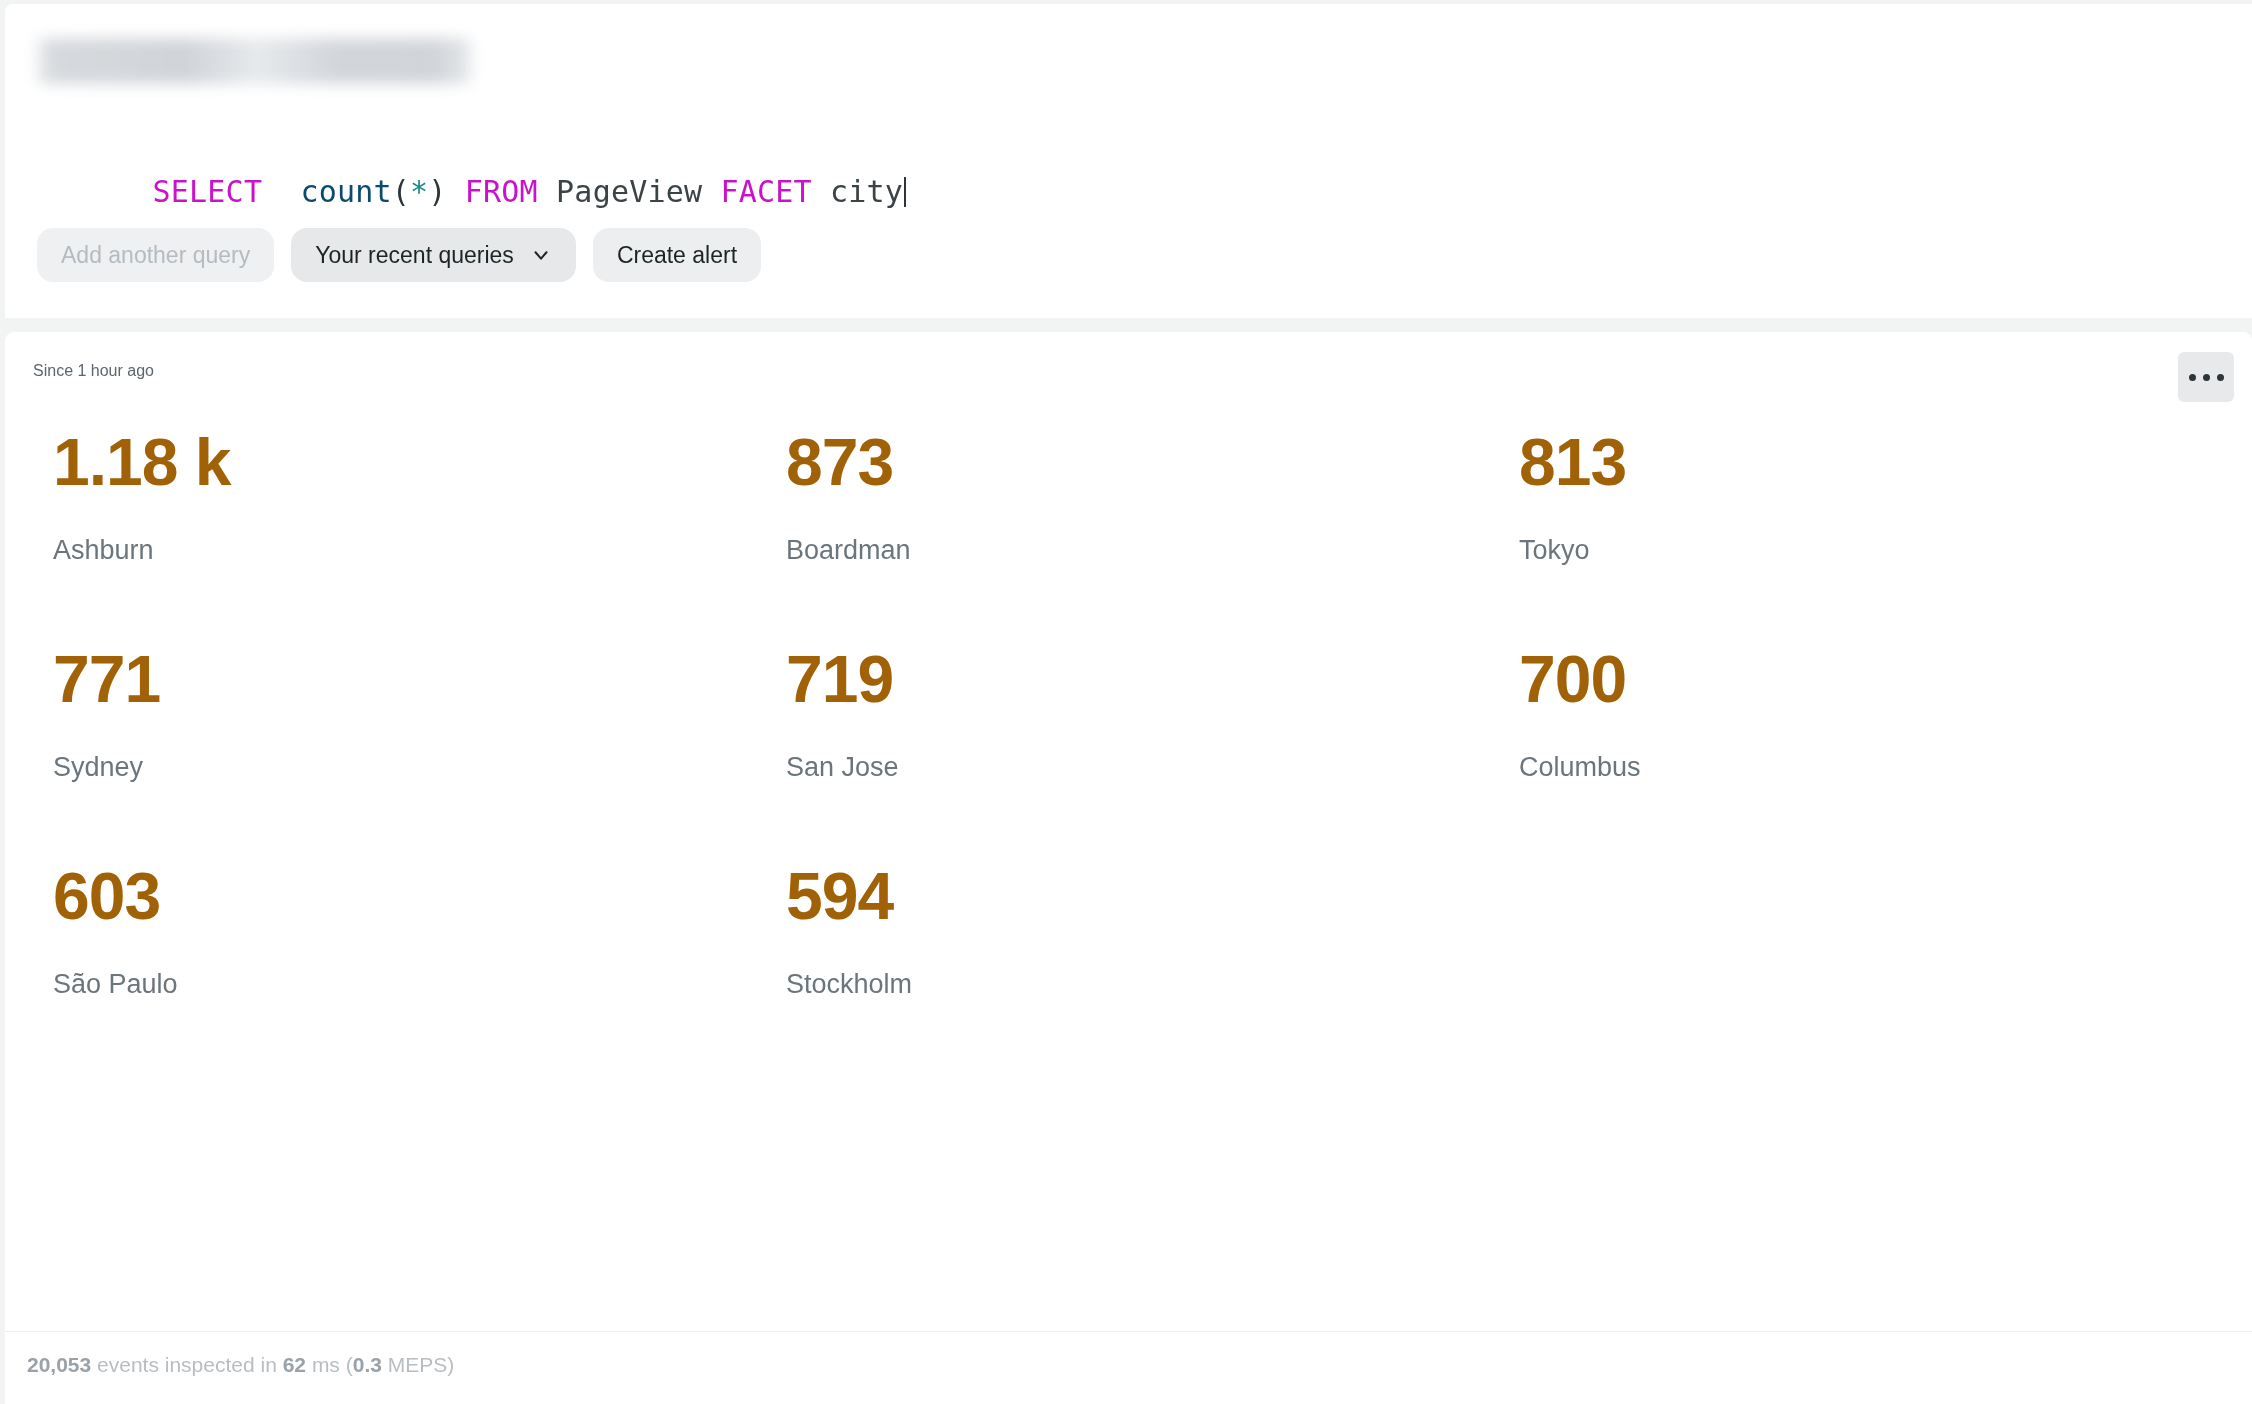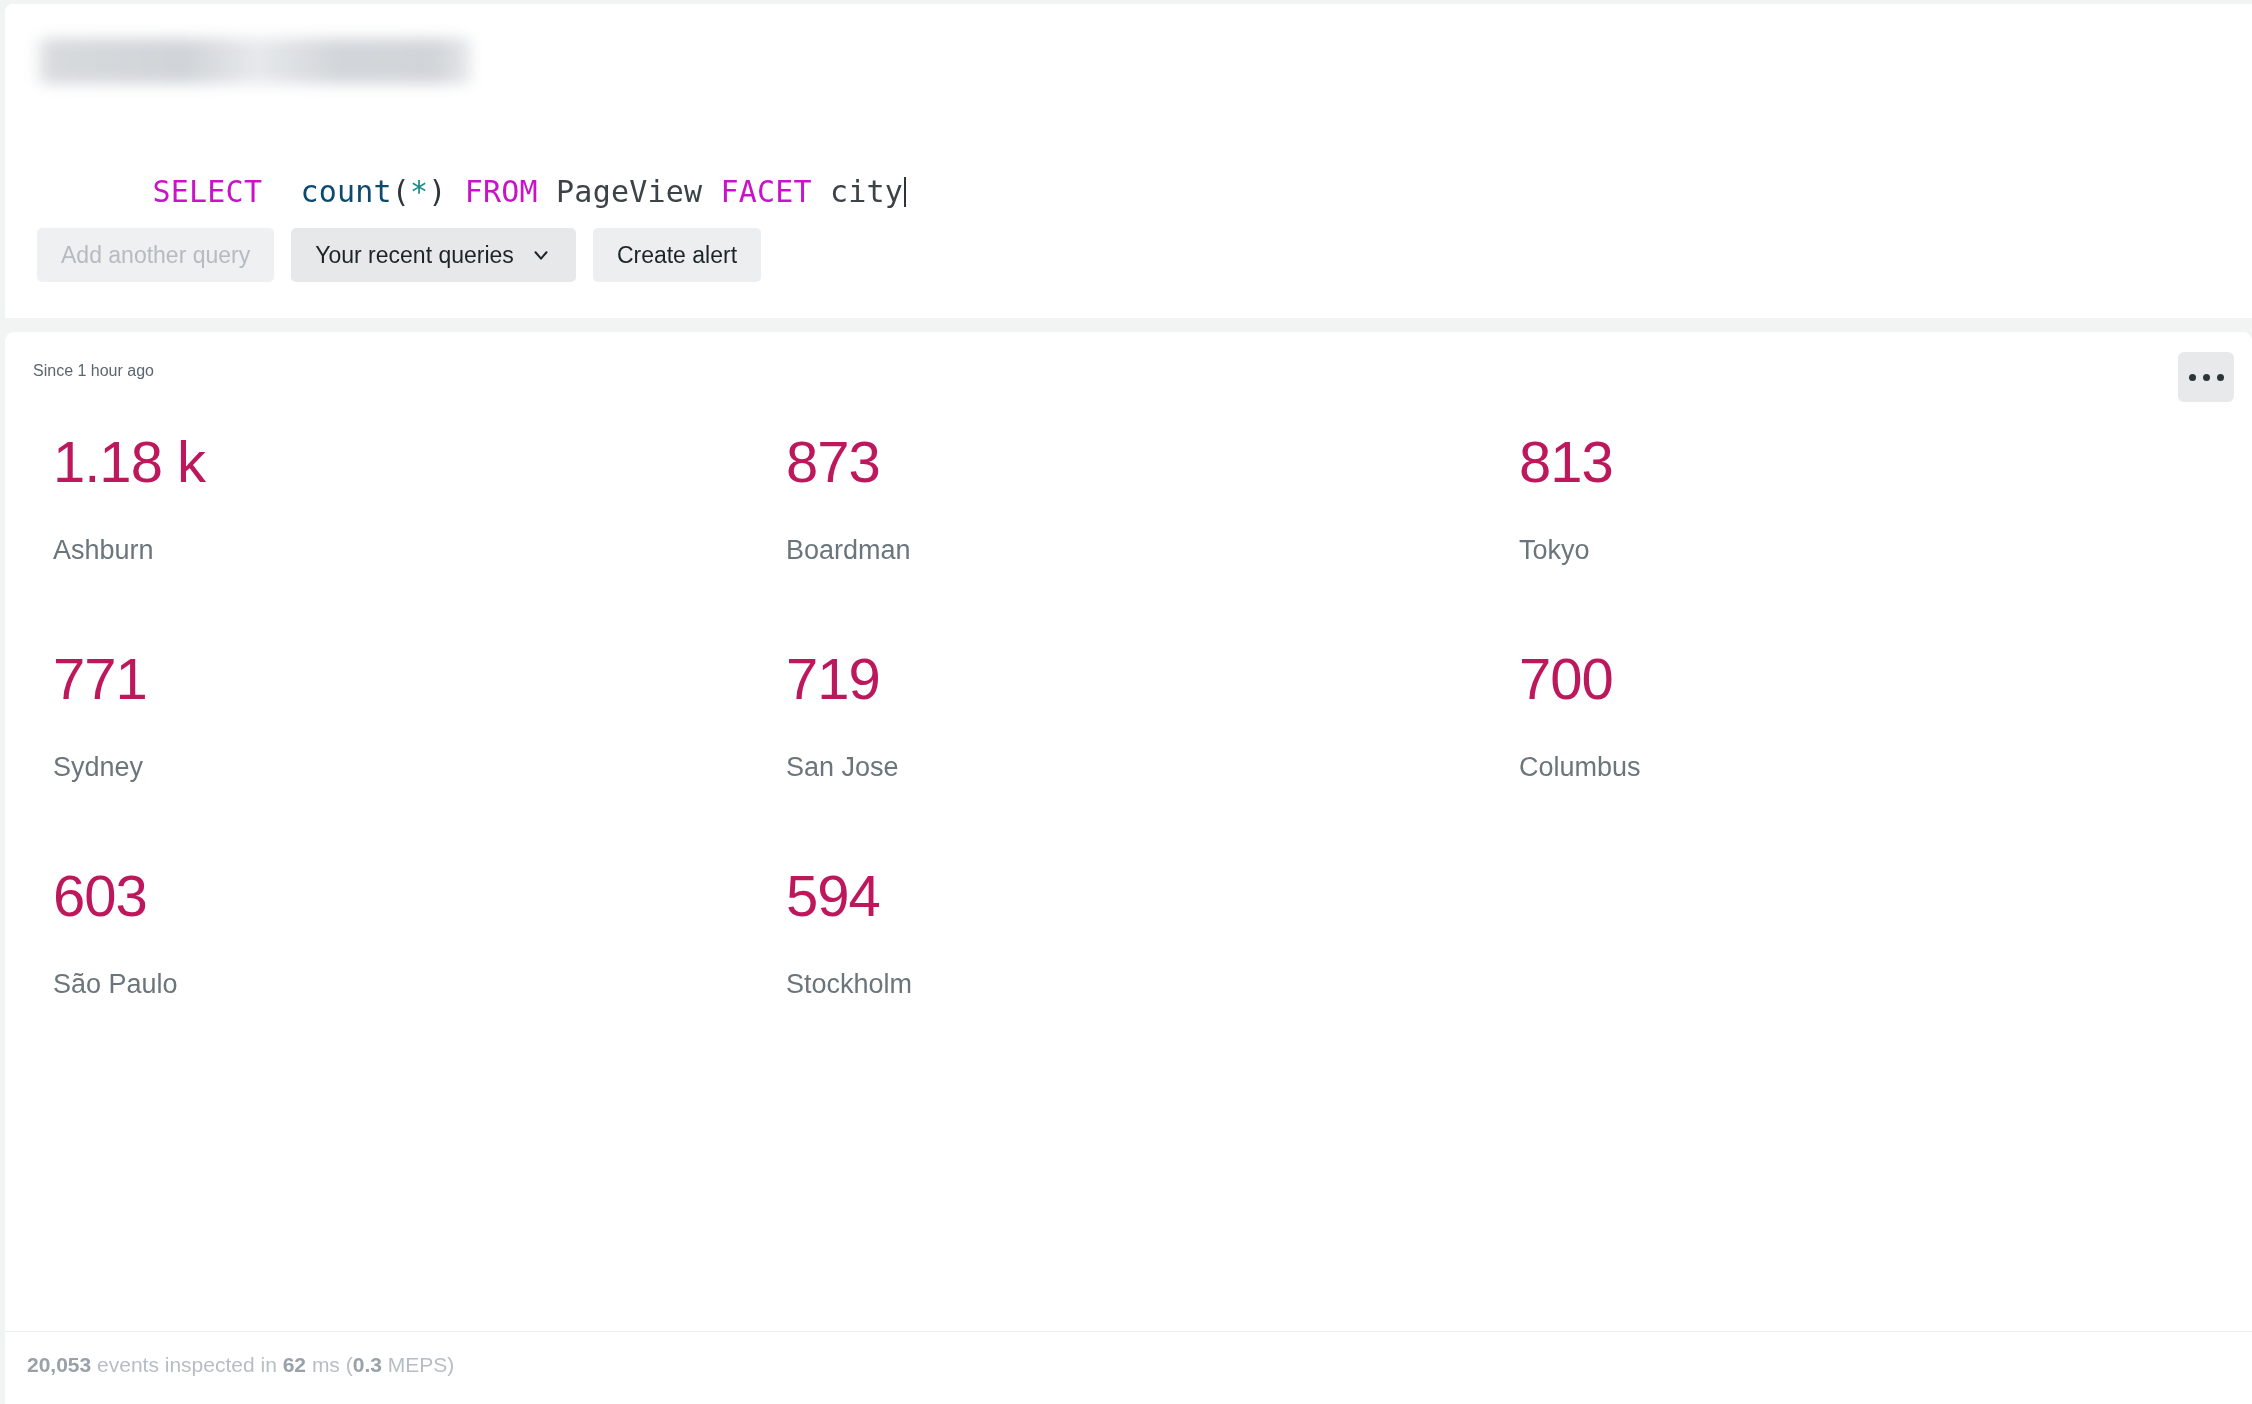"Add another query" .btn { border-radius: 5px -> 16px }
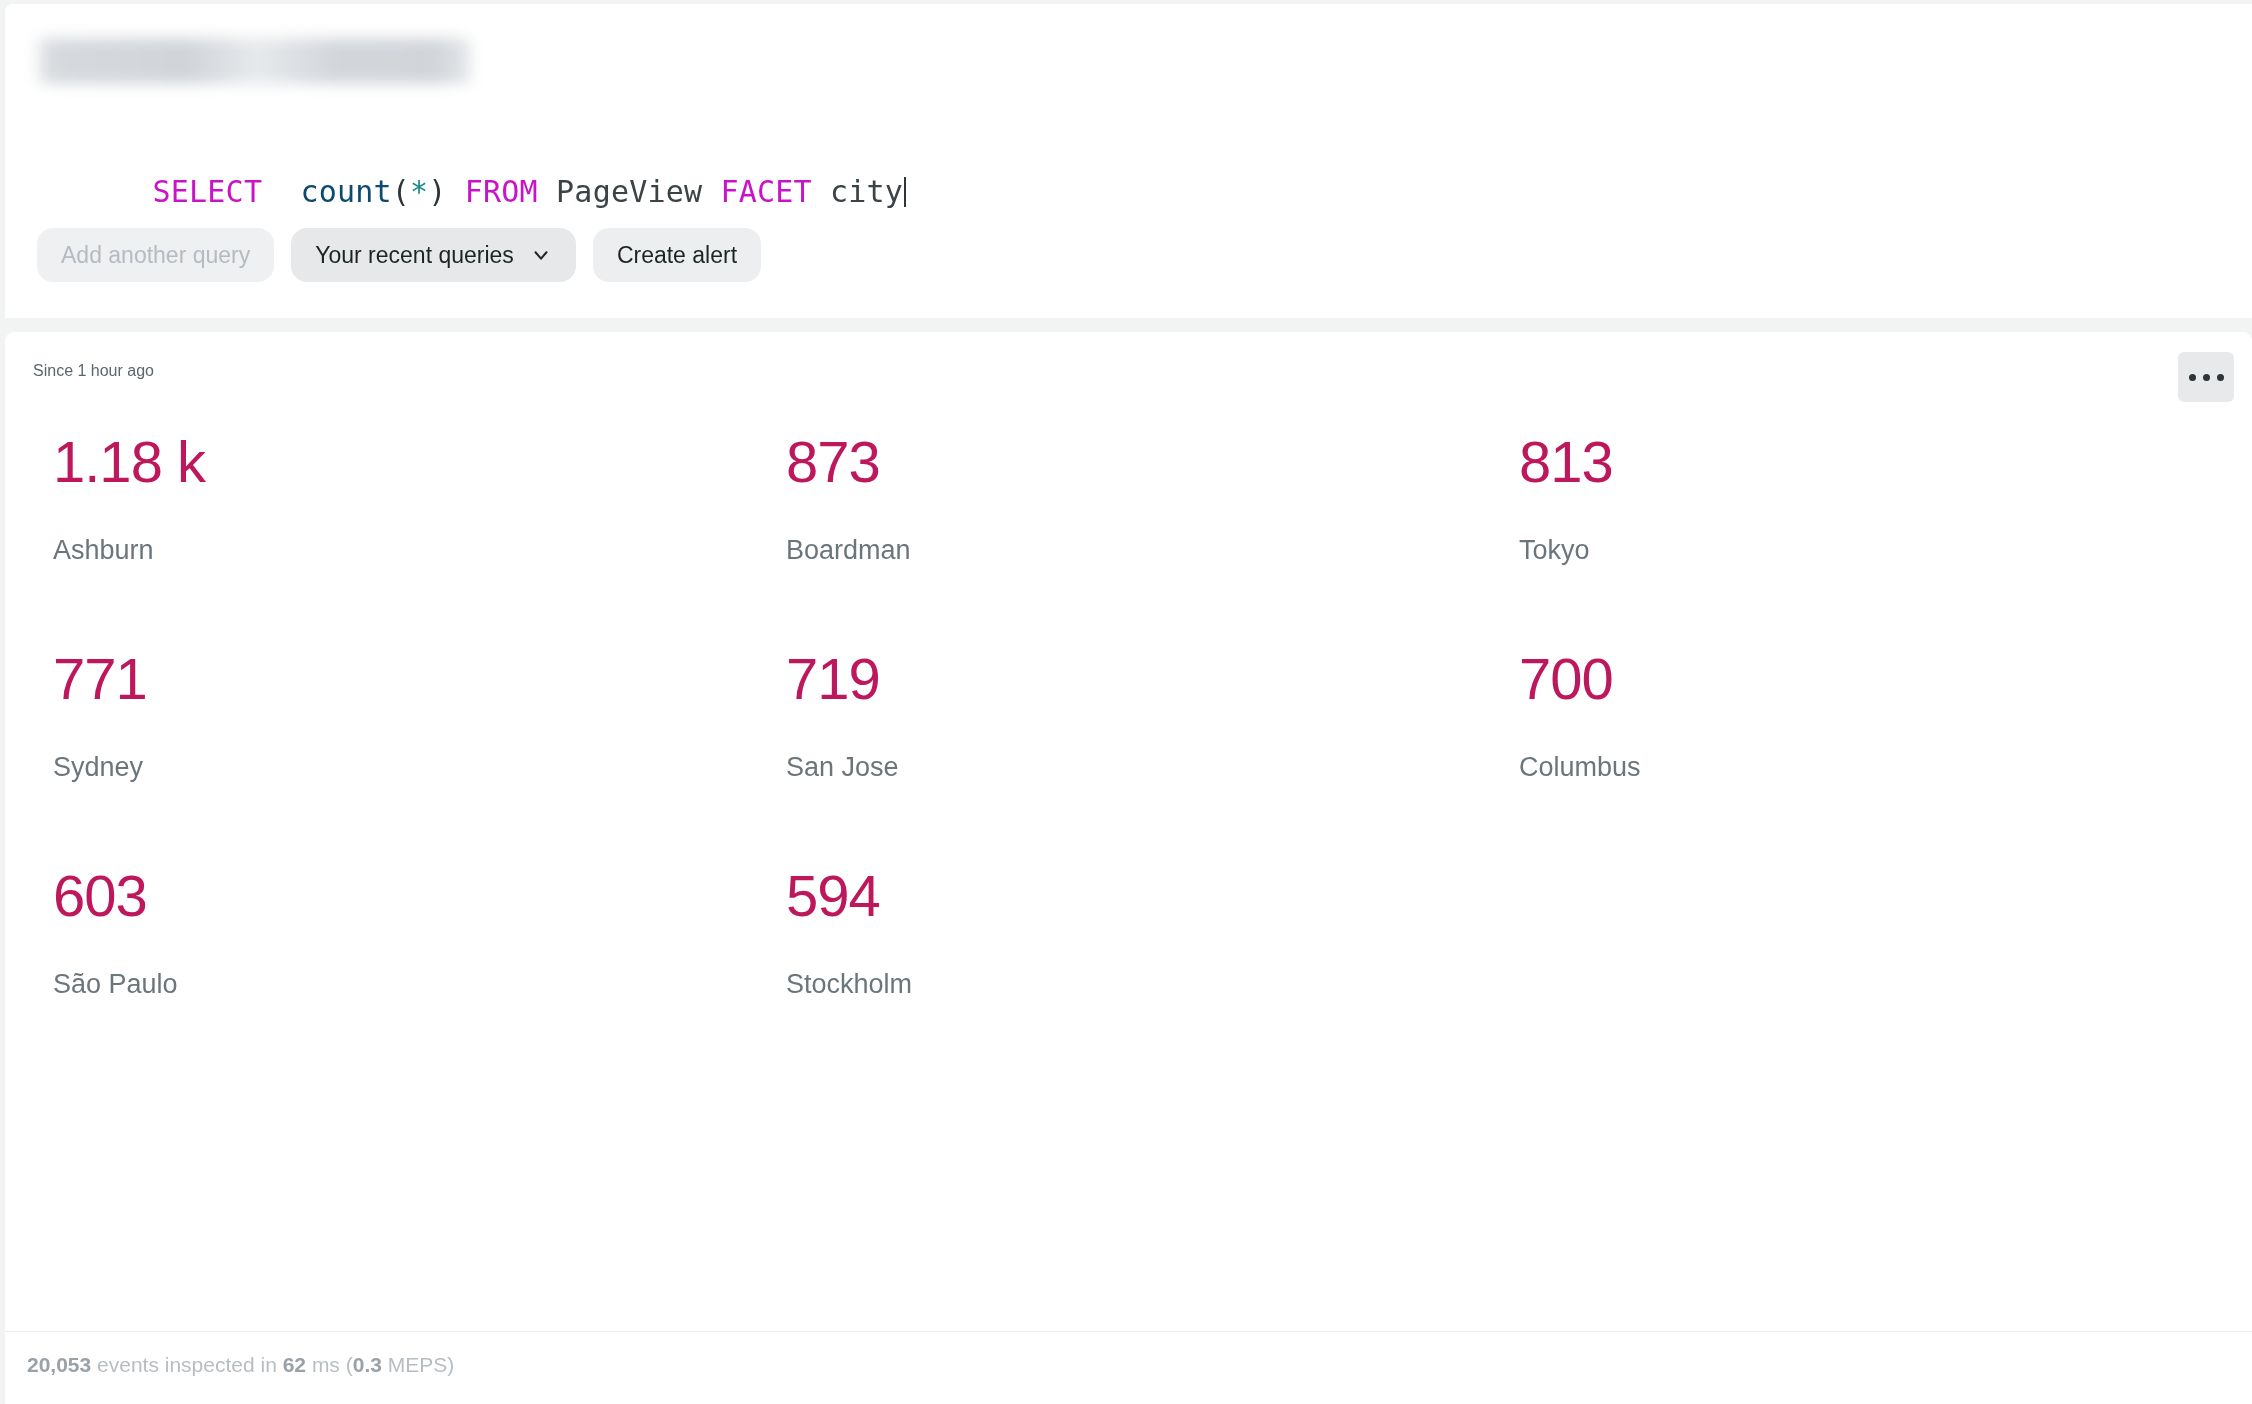"1.18 k" .facet-value { color: #be185d -> #a16207; font-size: 58px -> 66px; font-weight: 400 -> 700 }
